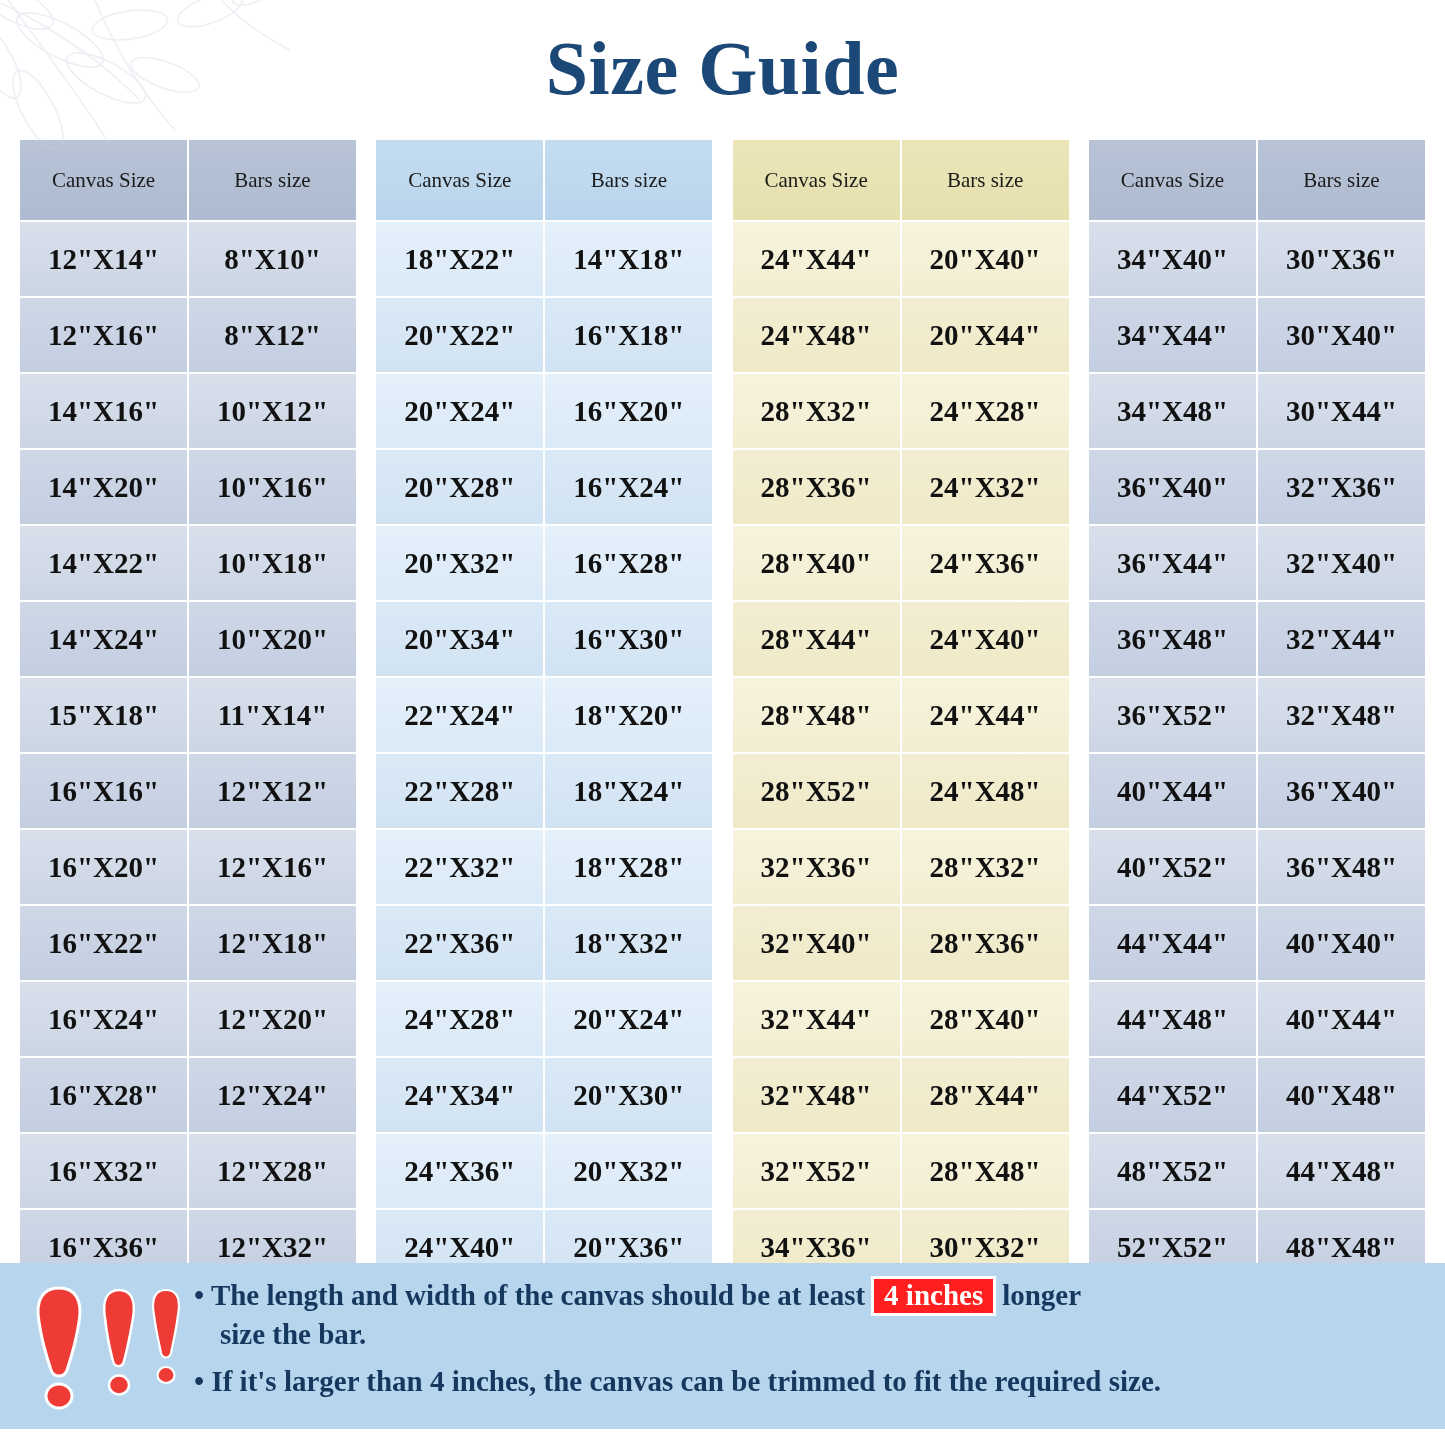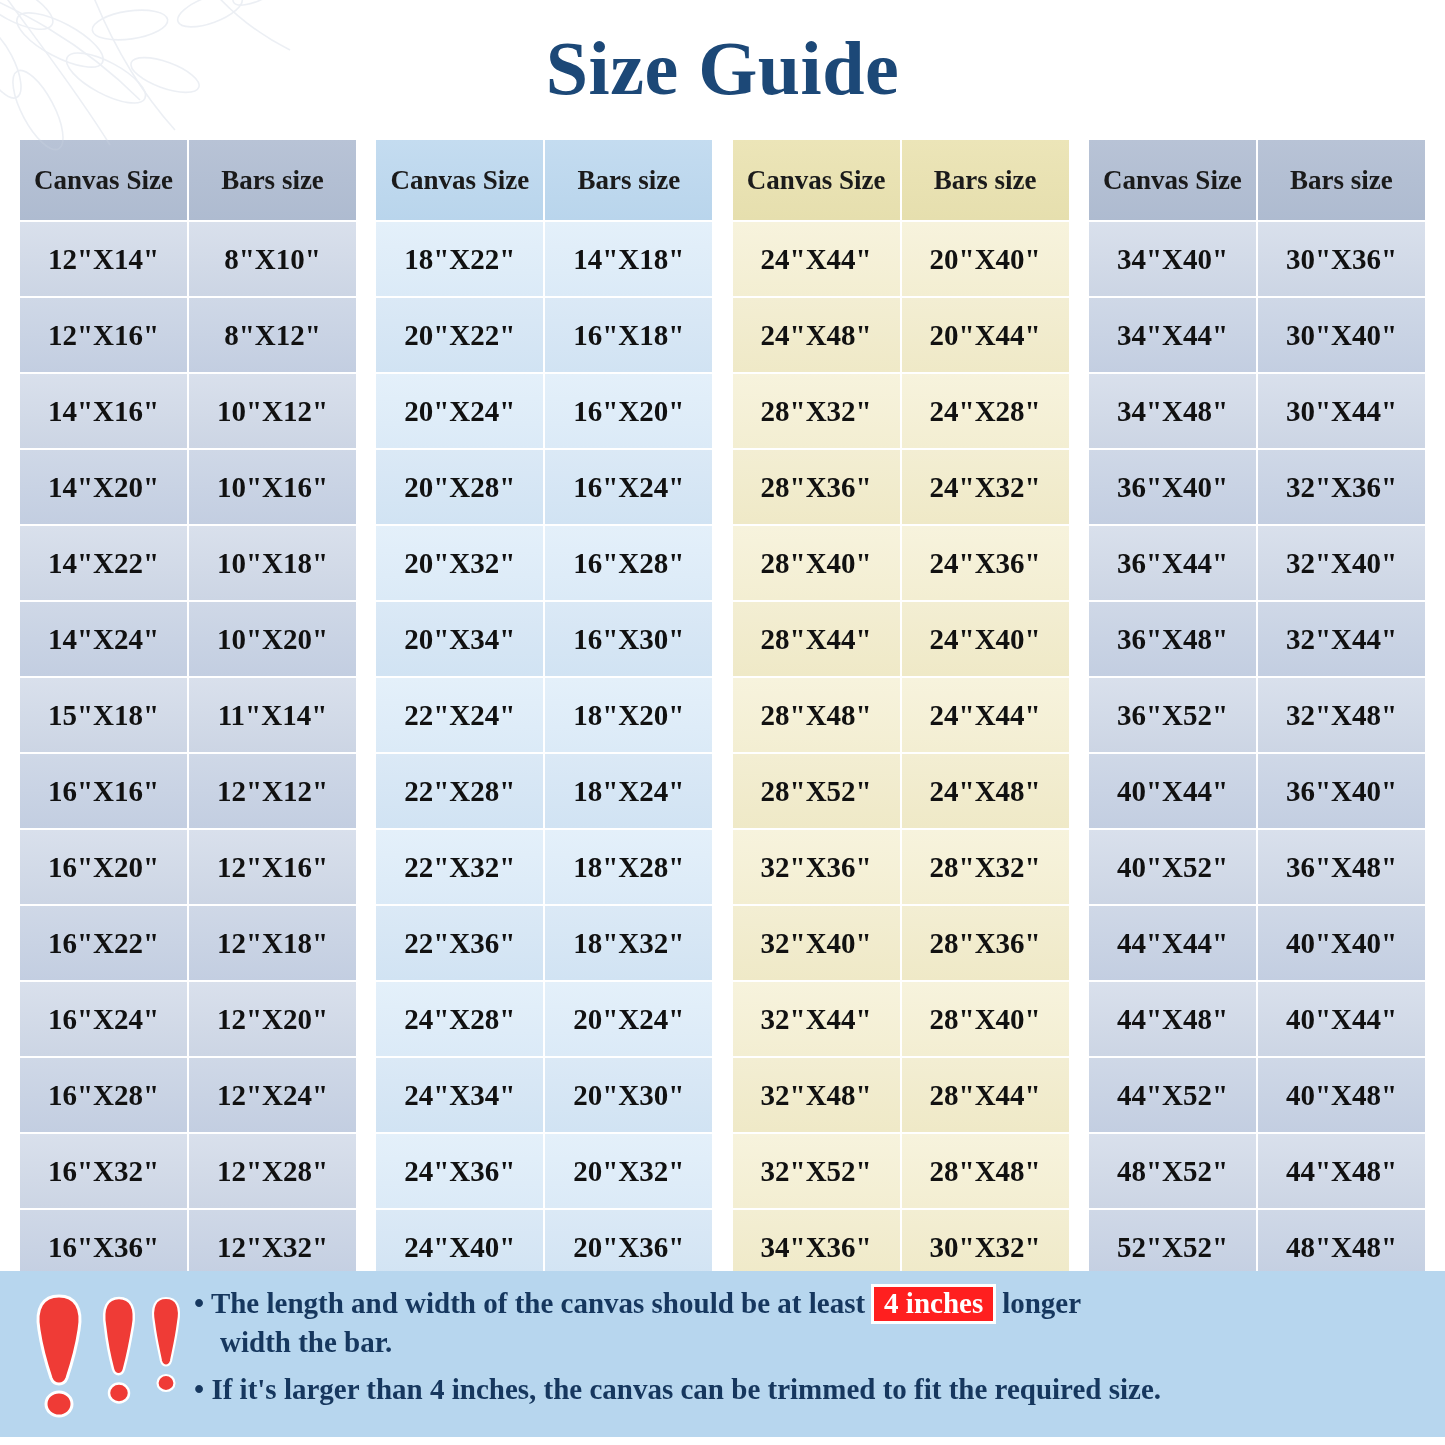"Canvas Size" table.sizes th { font-size: 27px -> 21px; font-weight: bold -> normal }
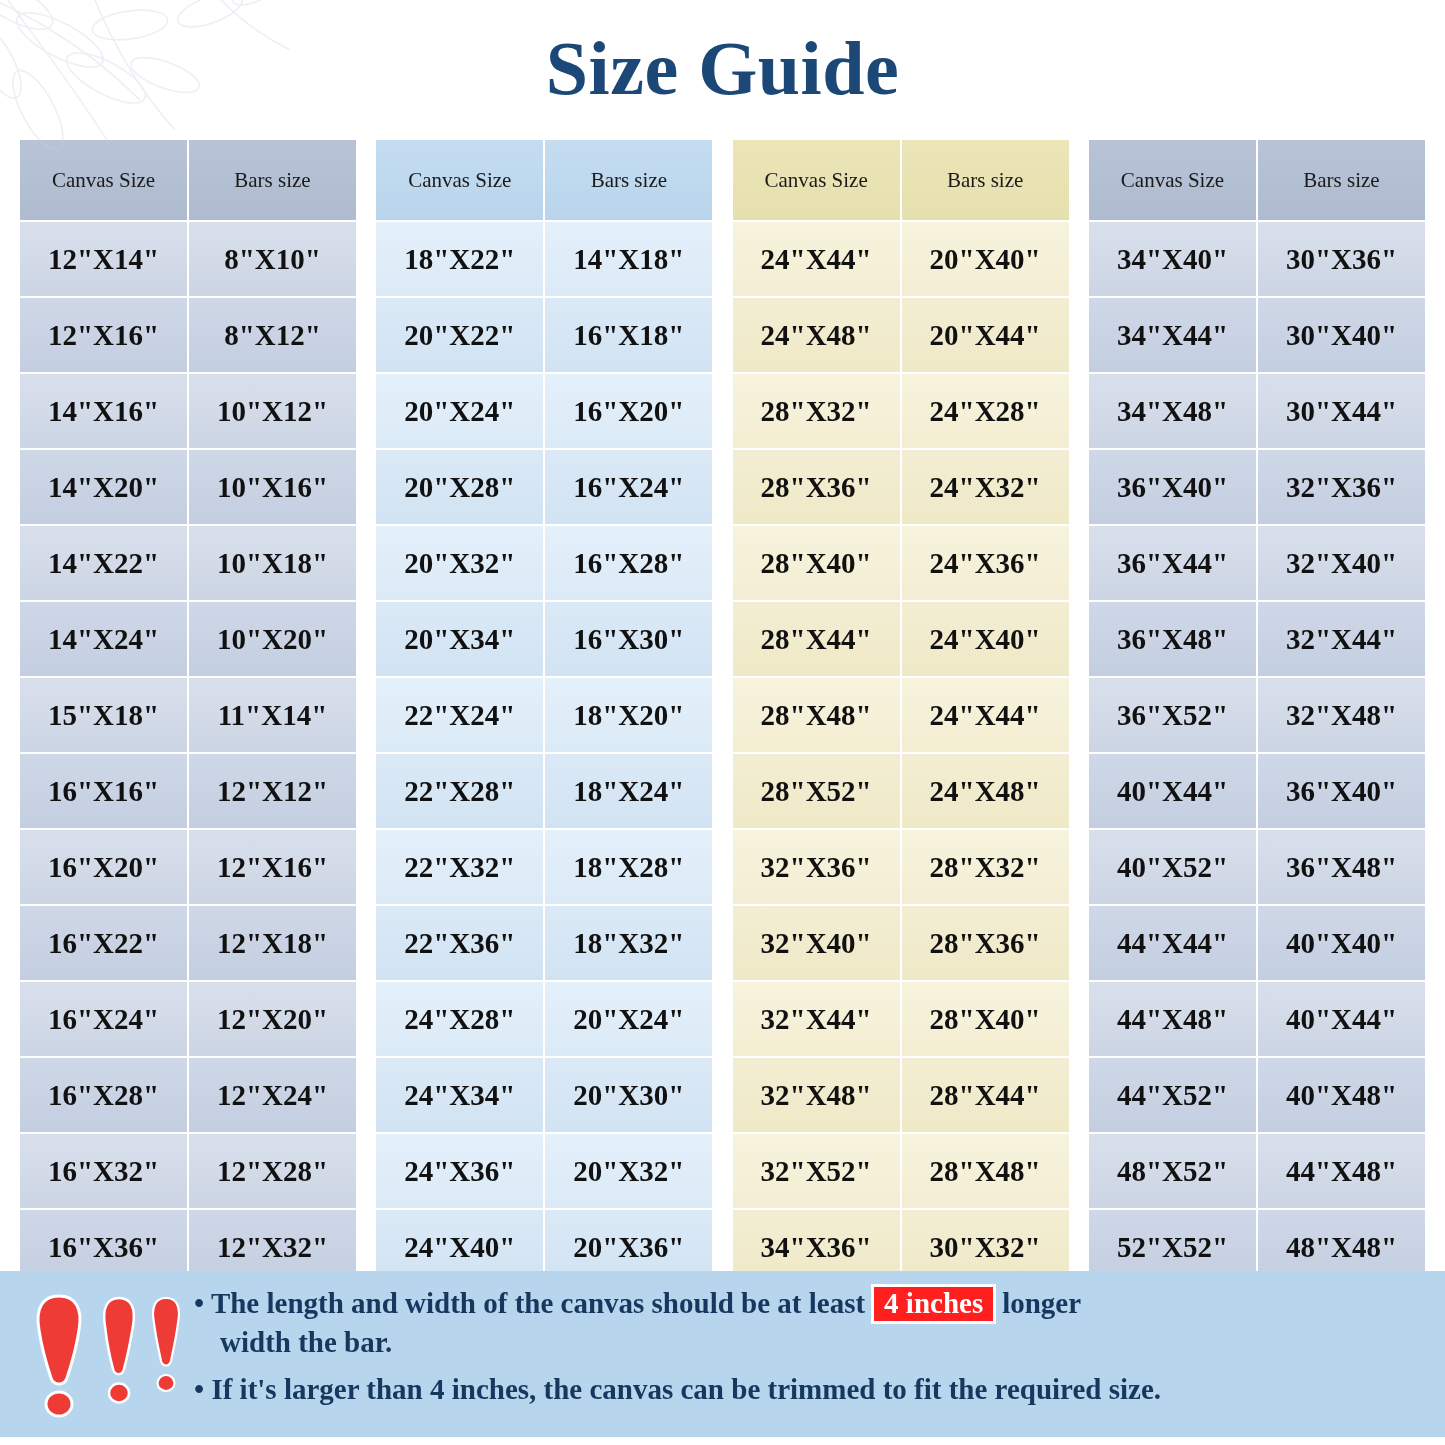"• The length and width" .footer { bottom: 8px -> 16px }
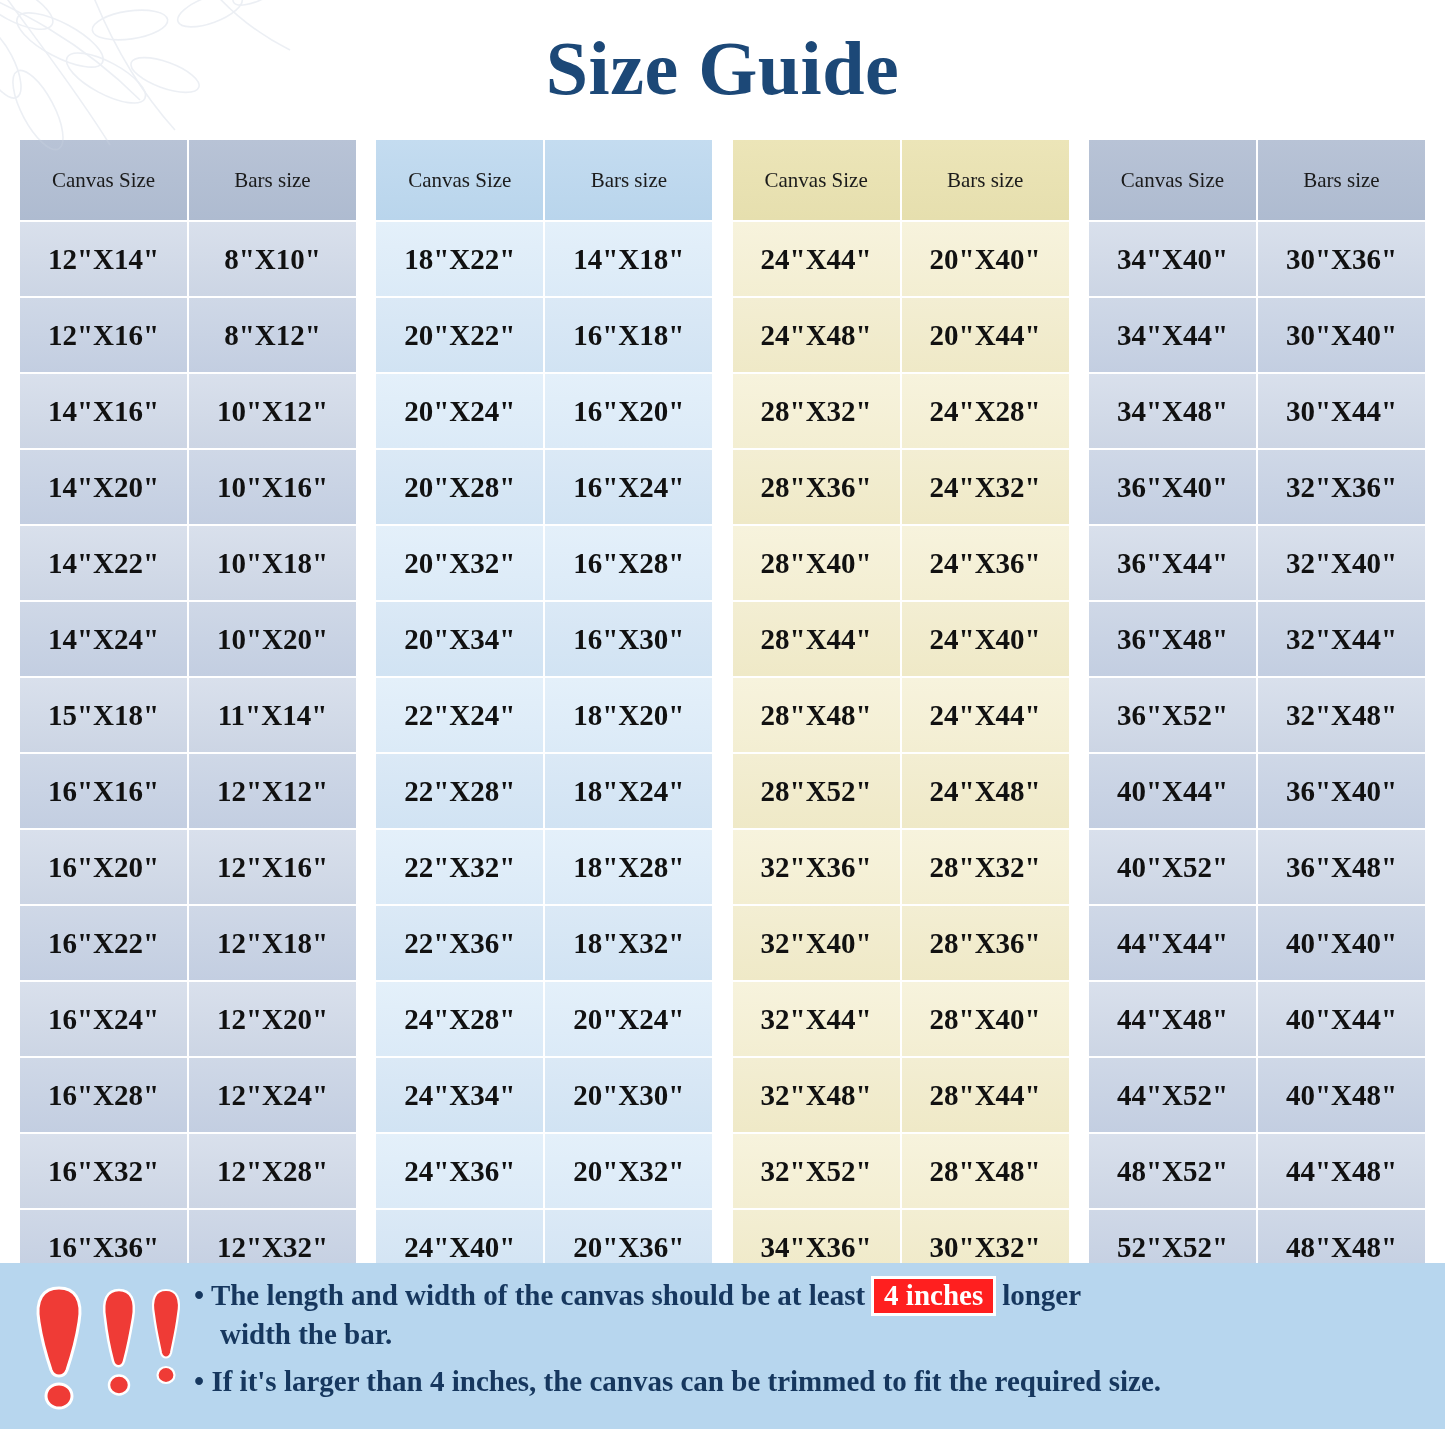"width the bar." span.indent { text: width -> size }
